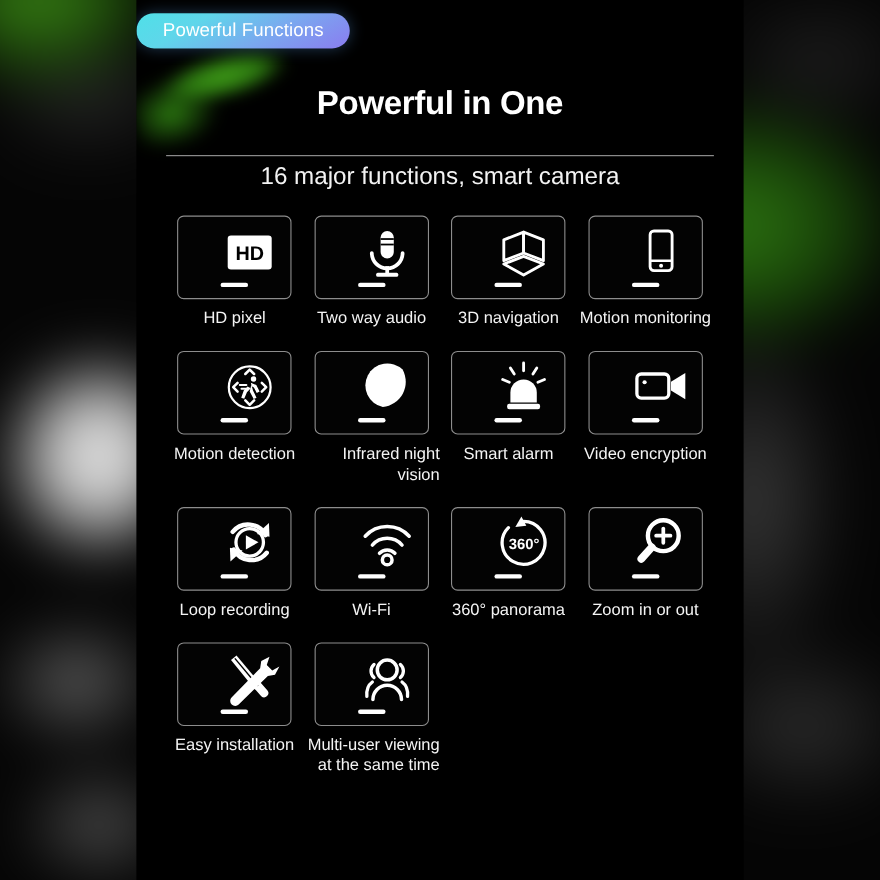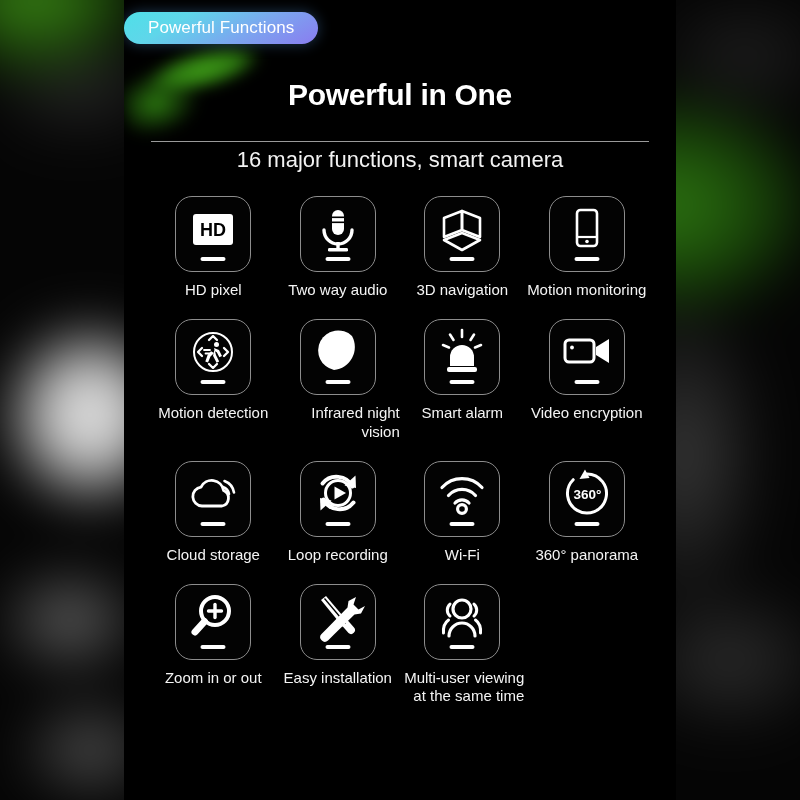"HD" .tile { border-radius: 17px -> 6px; padding-left: none -> 28px }
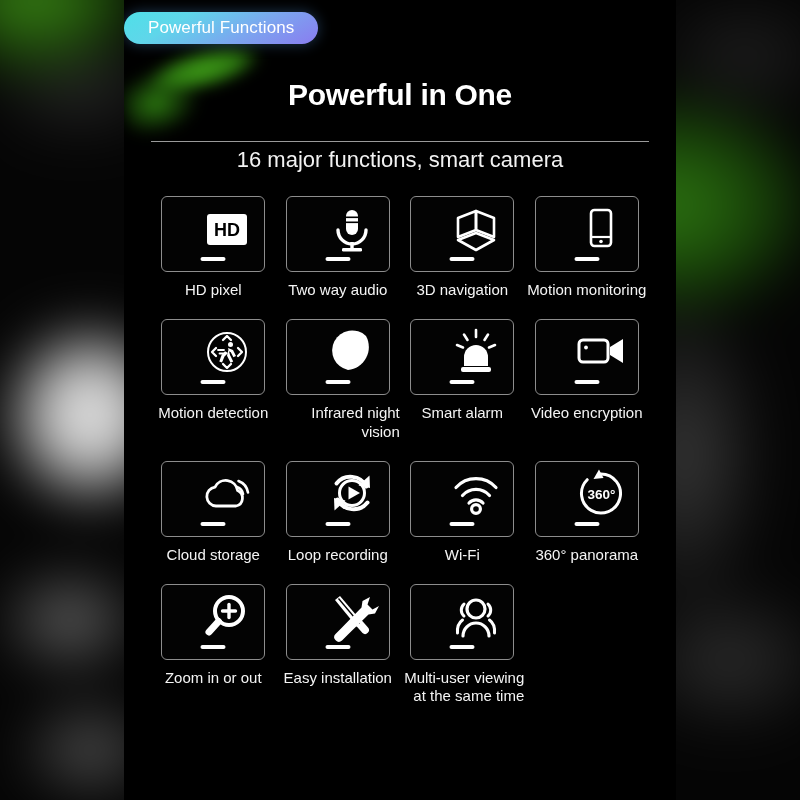"Cloud storage" div.cell { html: <div> <div> <svg> <path></path> <g> <path></path> <path></path> </g> </svg> </div> <div>Cloud storage</div> </div> -> none }
